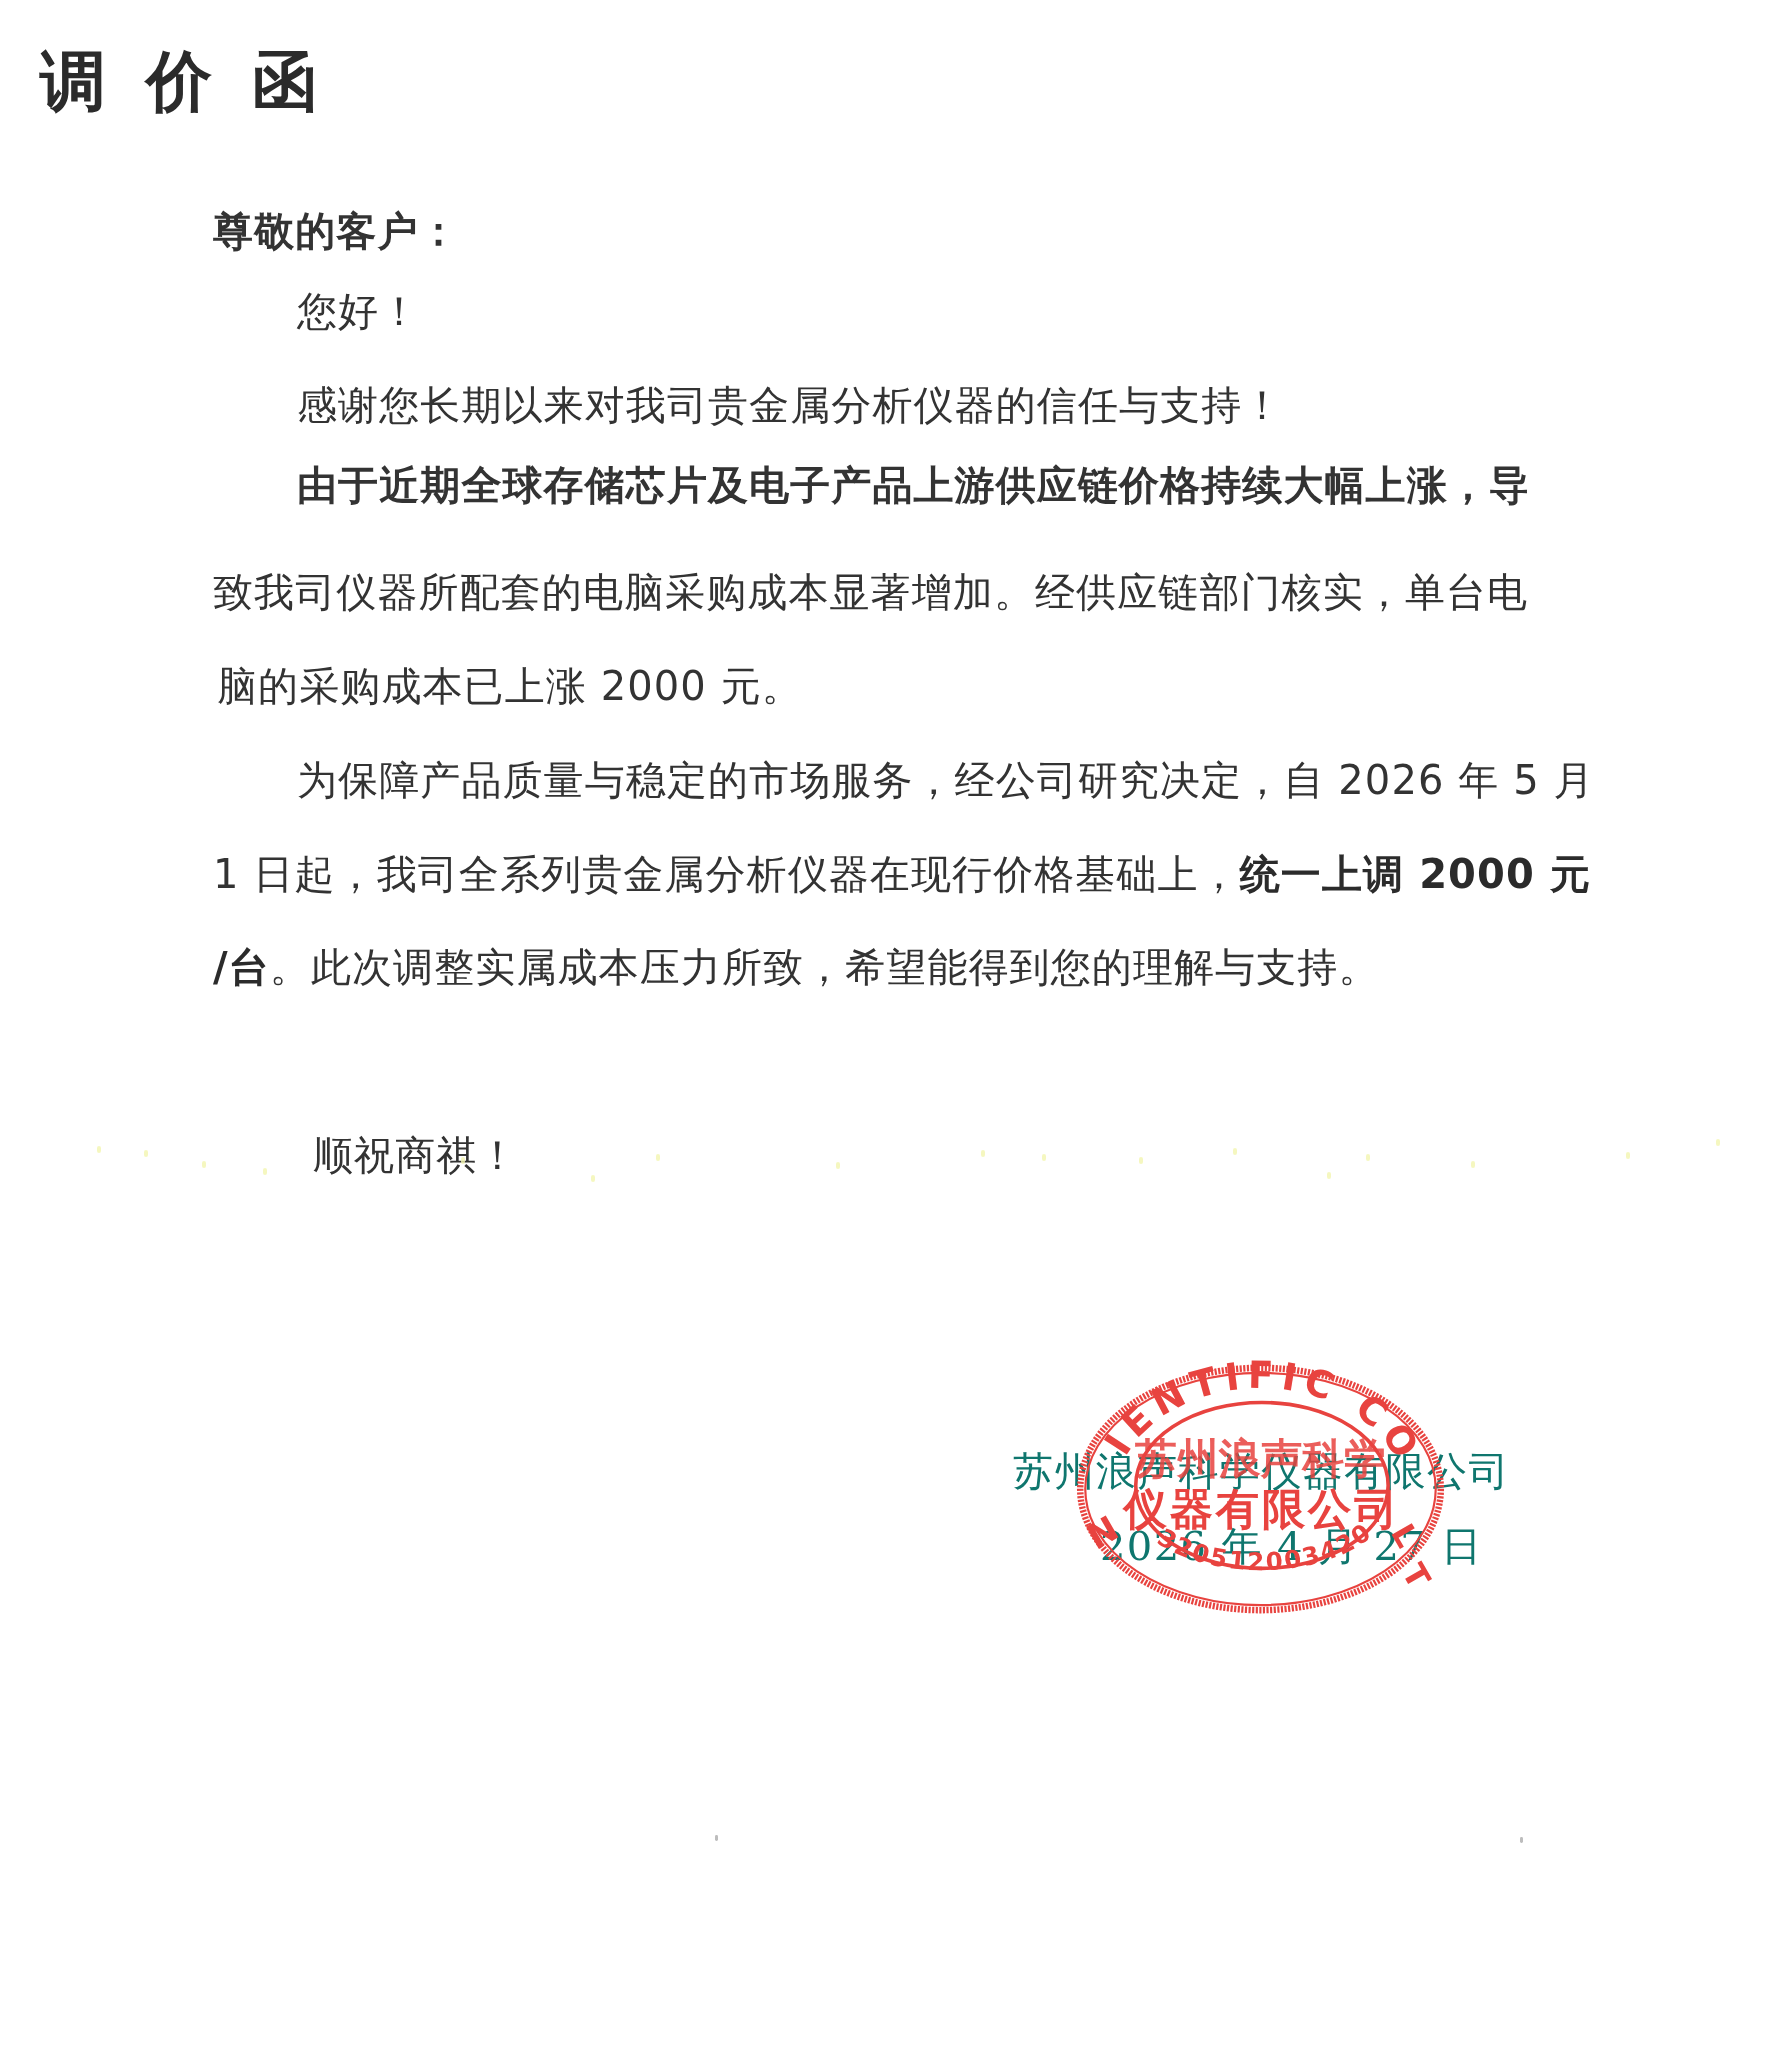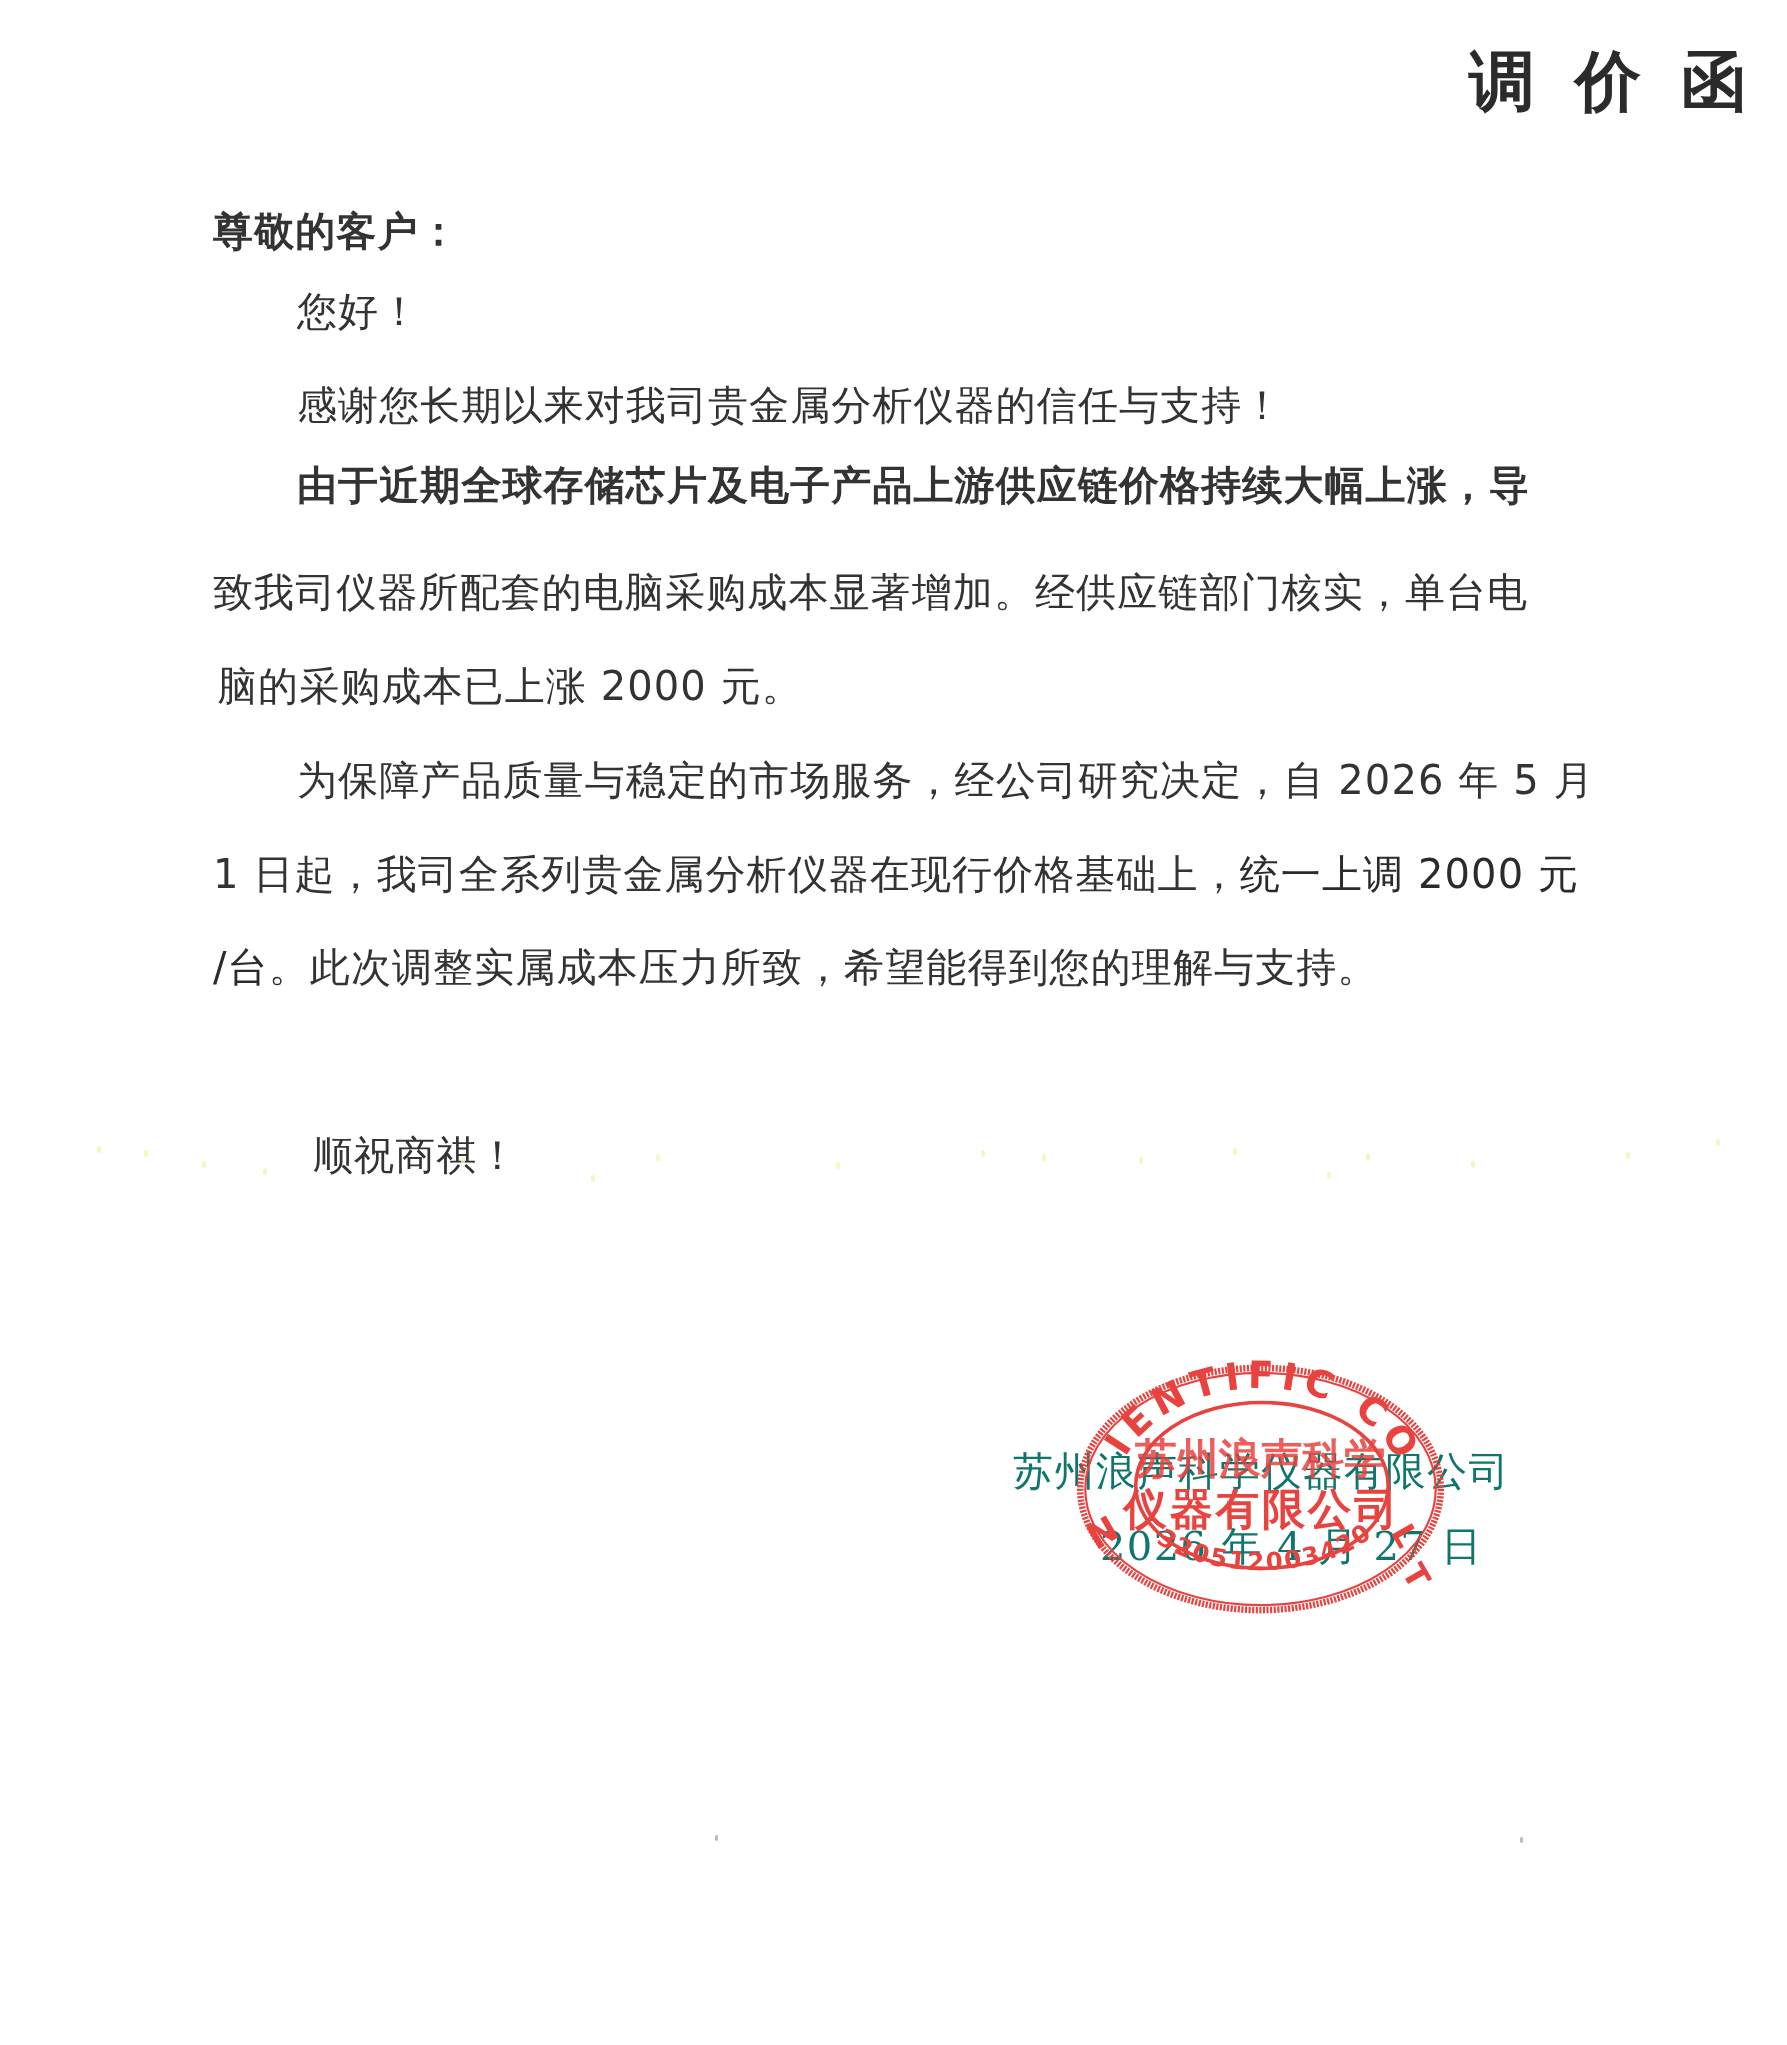"调价函" .title { text-align: right -> left }
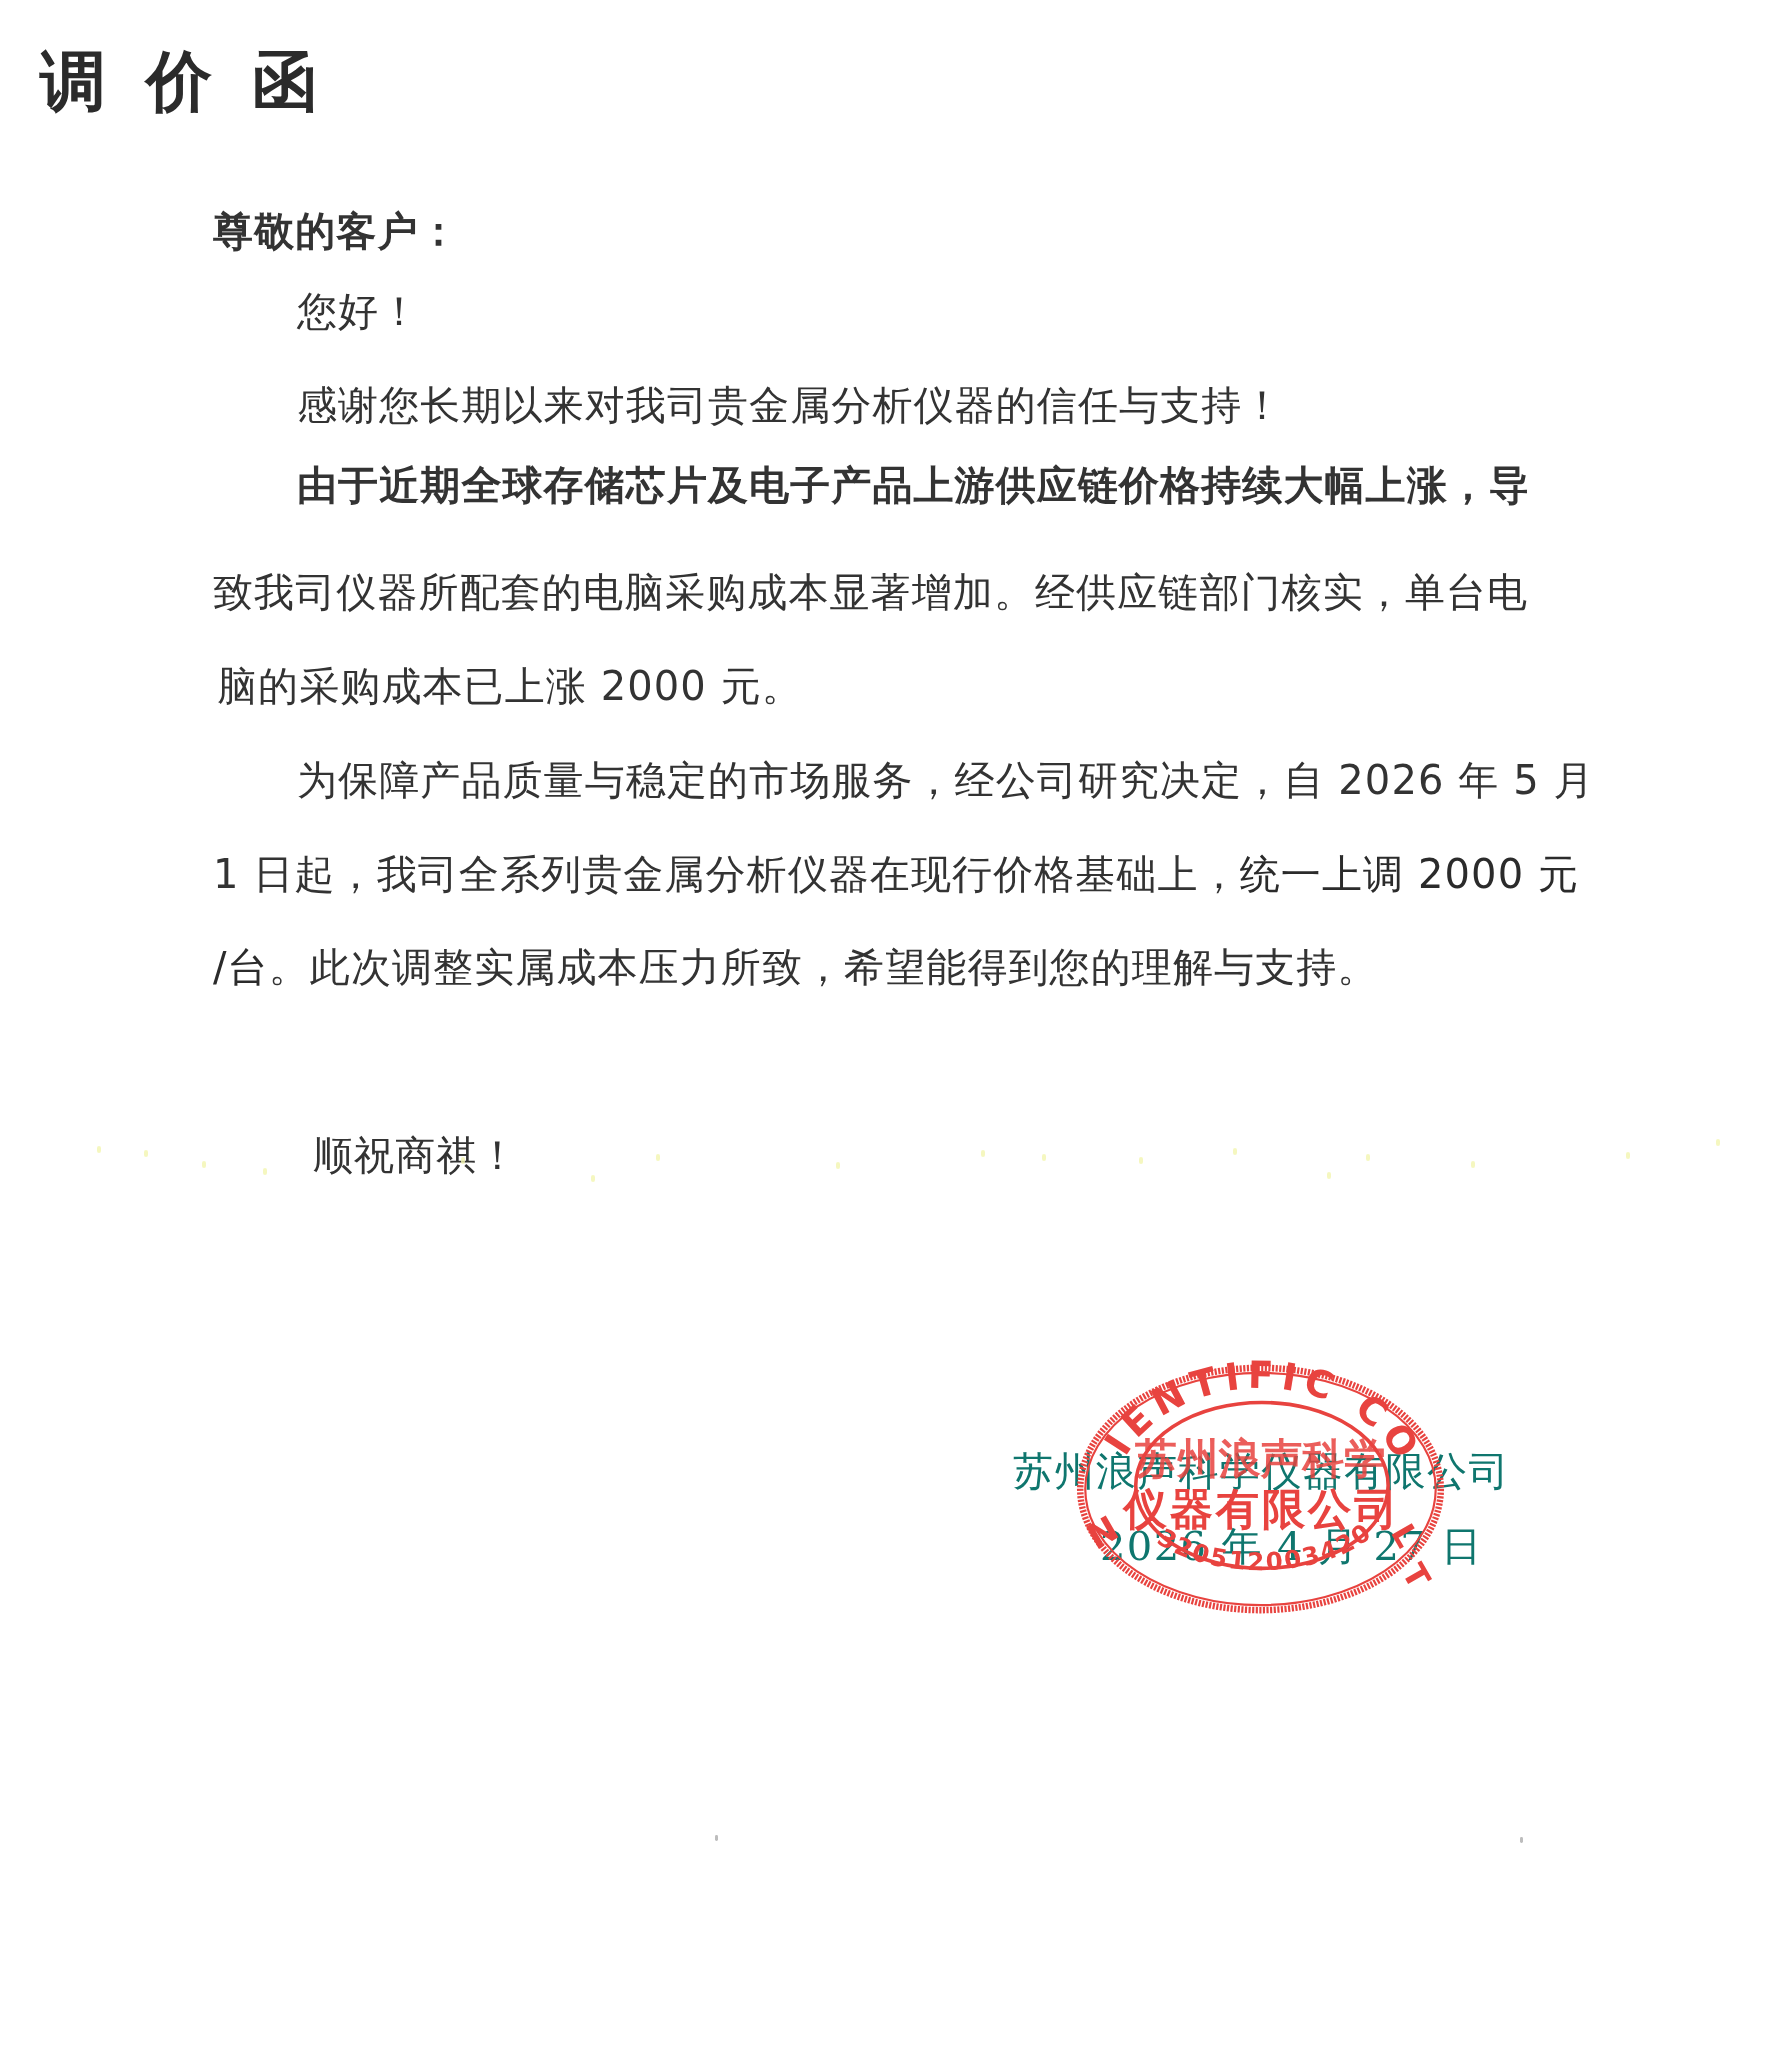"统一上调 2000 元" .line b { font-weight: normal -> bold }
